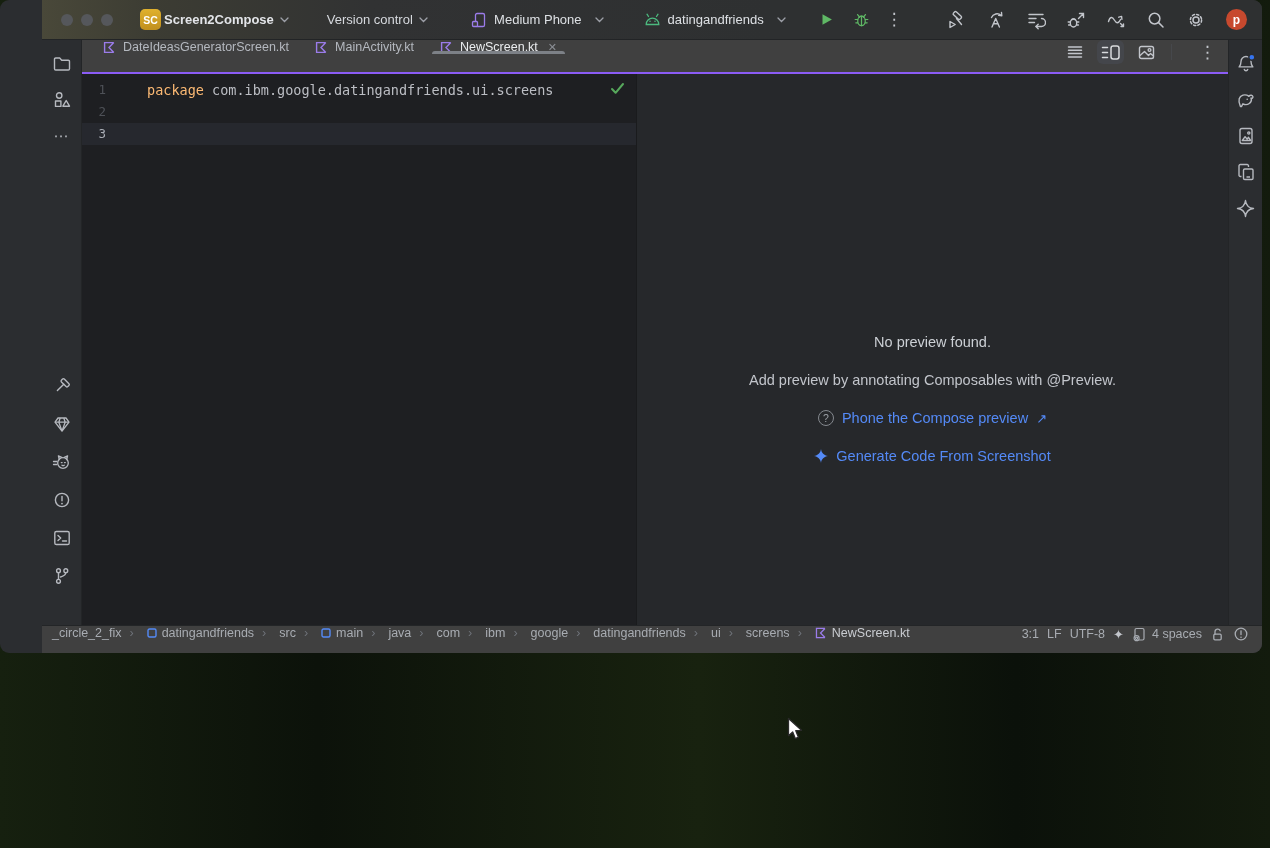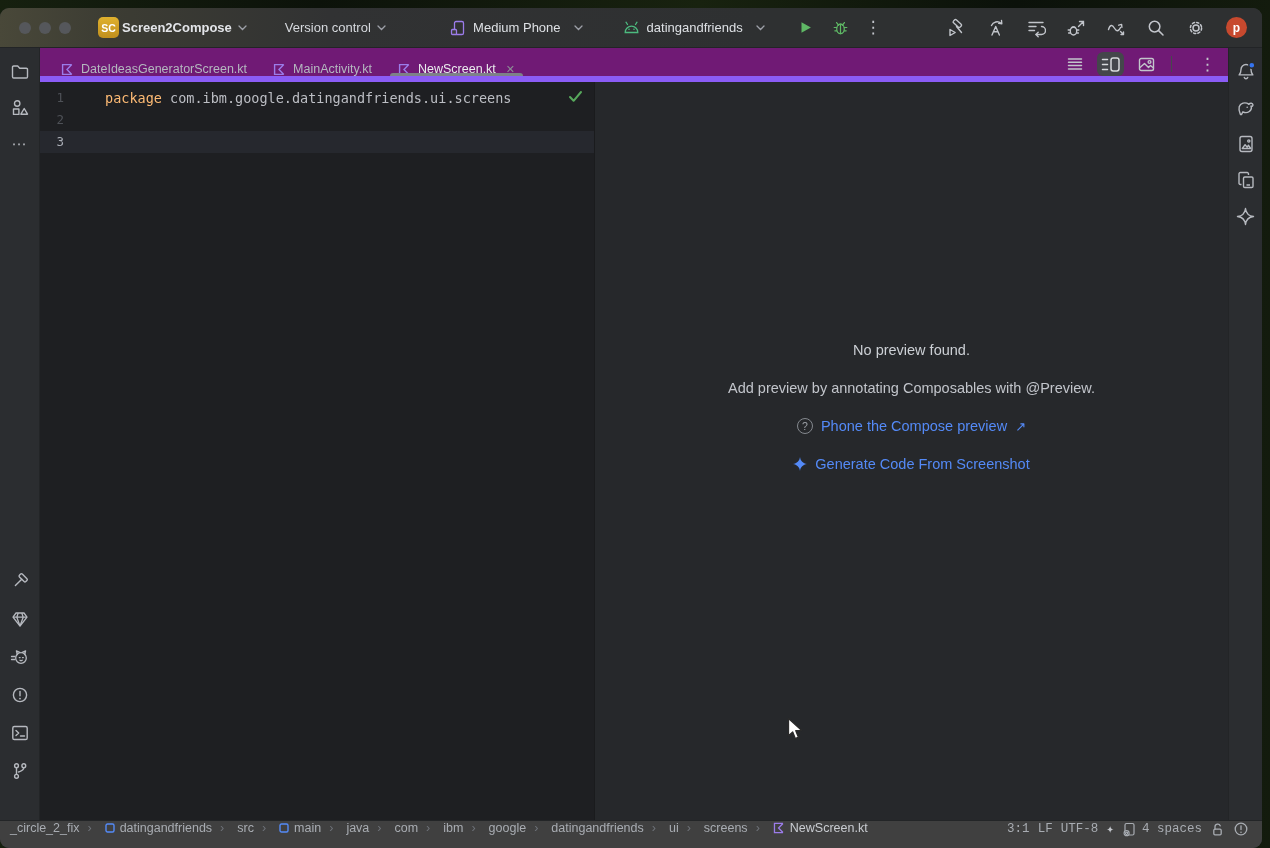"SC" .window { height: 840px -> 653px; padding-left: none -> 42px; top: 8px -> 0 }
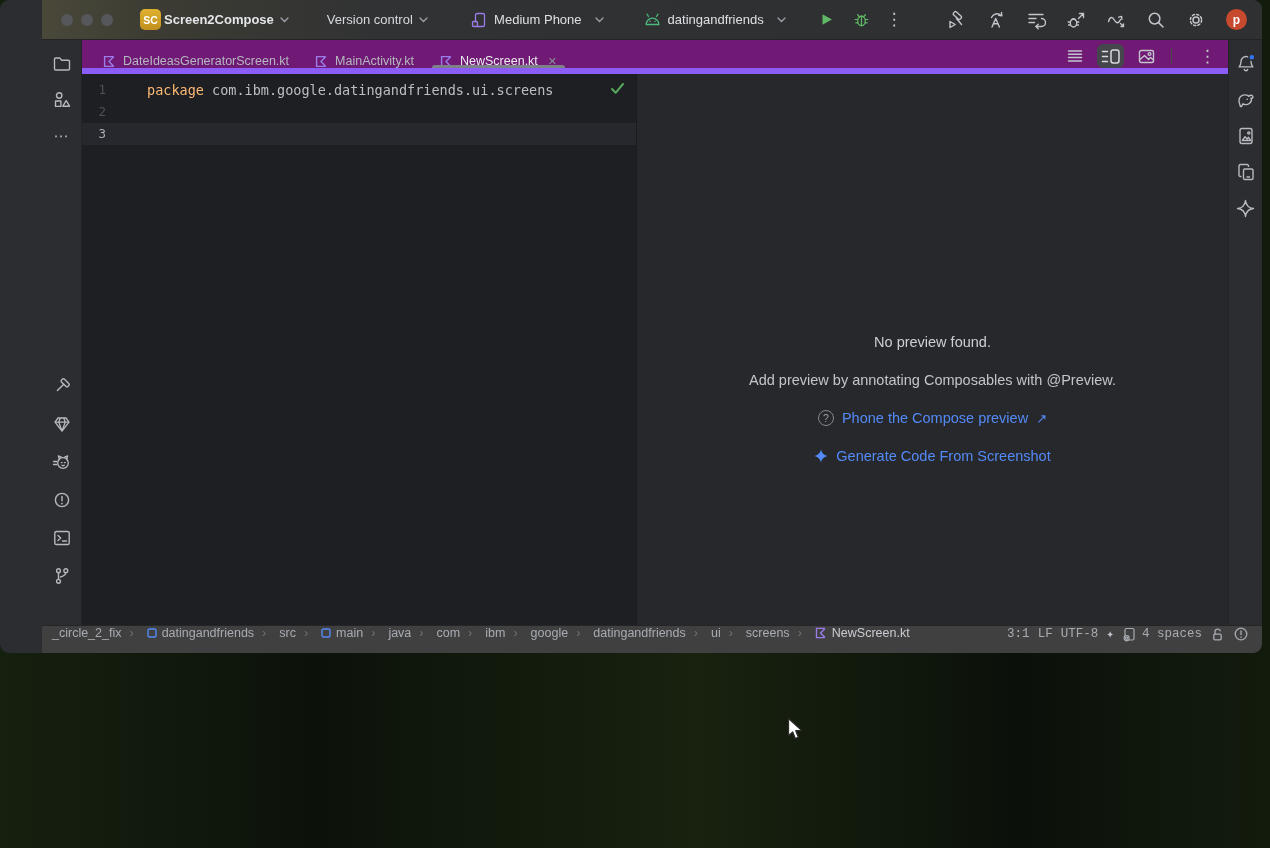"DateIdeasGeneratorScreen.kt" .tabbar { align-items: flex-end -> flex-start; background: #701a75 -> #404040; border-bottom: 6px solid #8b5cf6 -> 2px solid #8b5cf6 }
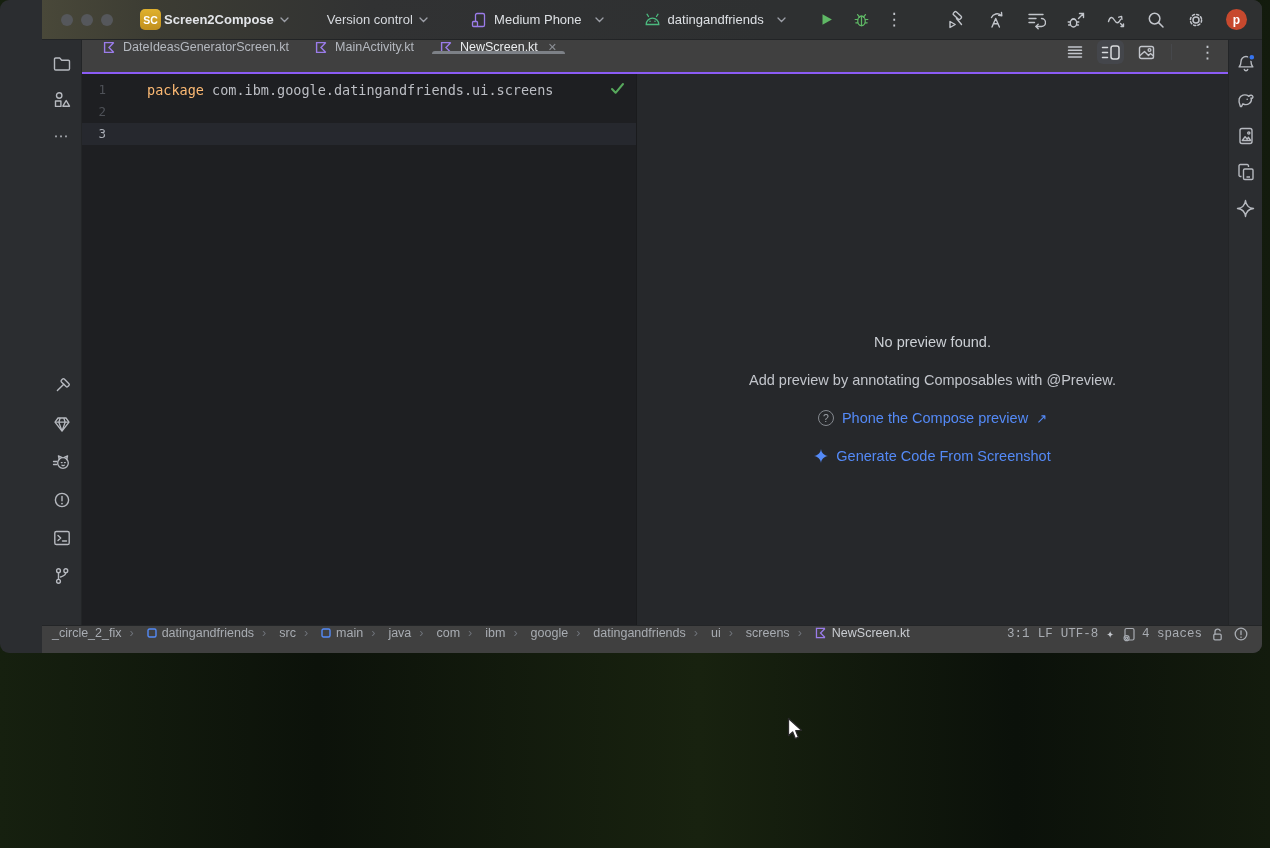"3:1" .sb-right { font-family: Liberation Mono, monospace -> none }
